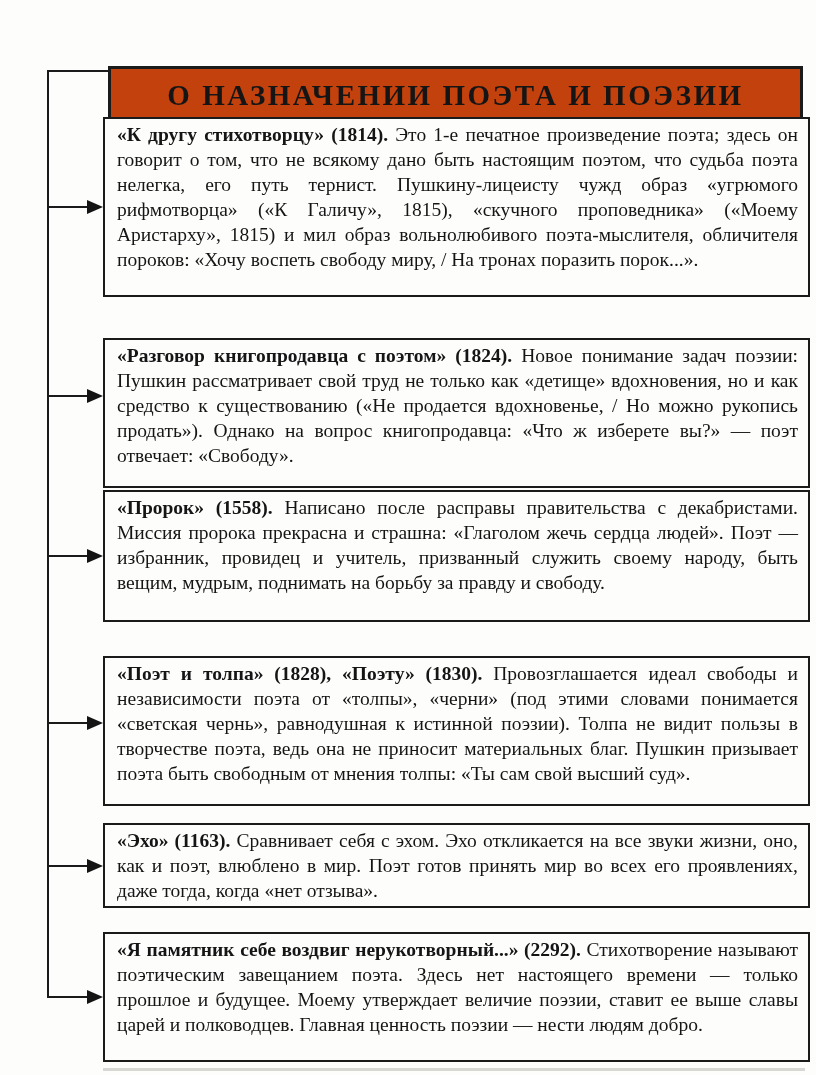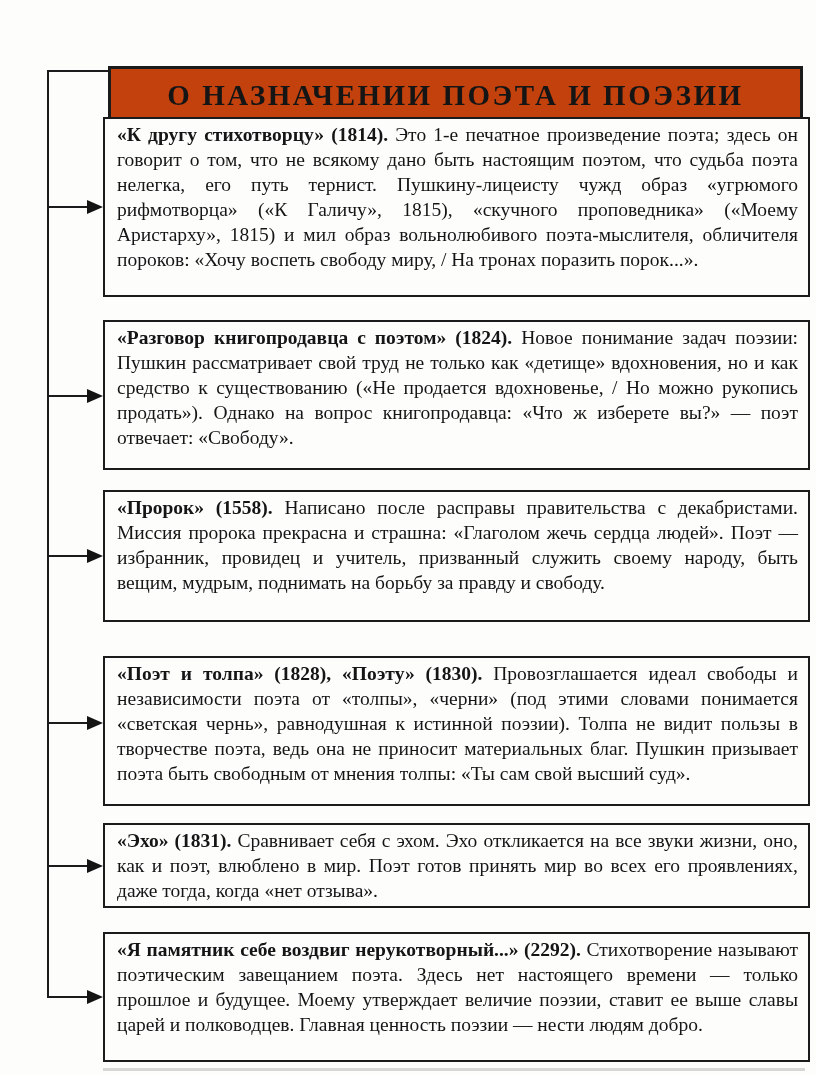"«Разговор книгопродавца с поэтом»" .box-2 { top: 320px -> 338px }
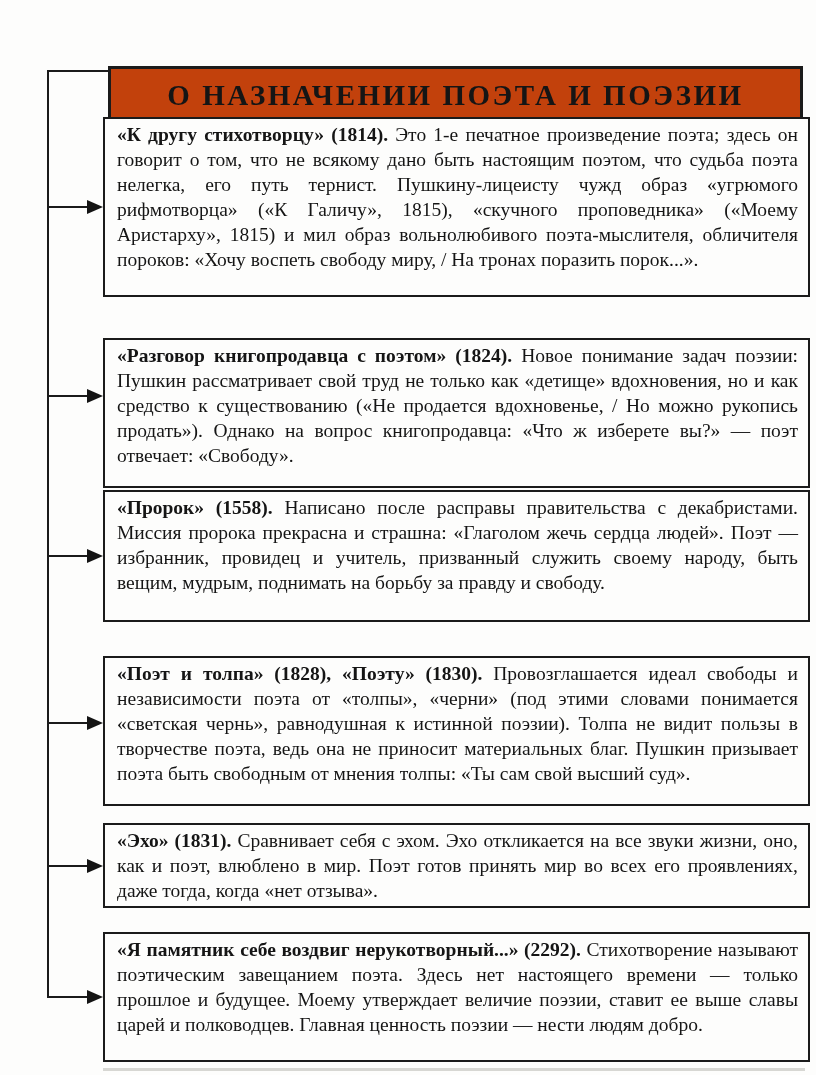"«Эхо» (1831)." span.entry-heading { text: 1831 -> 1163 }
